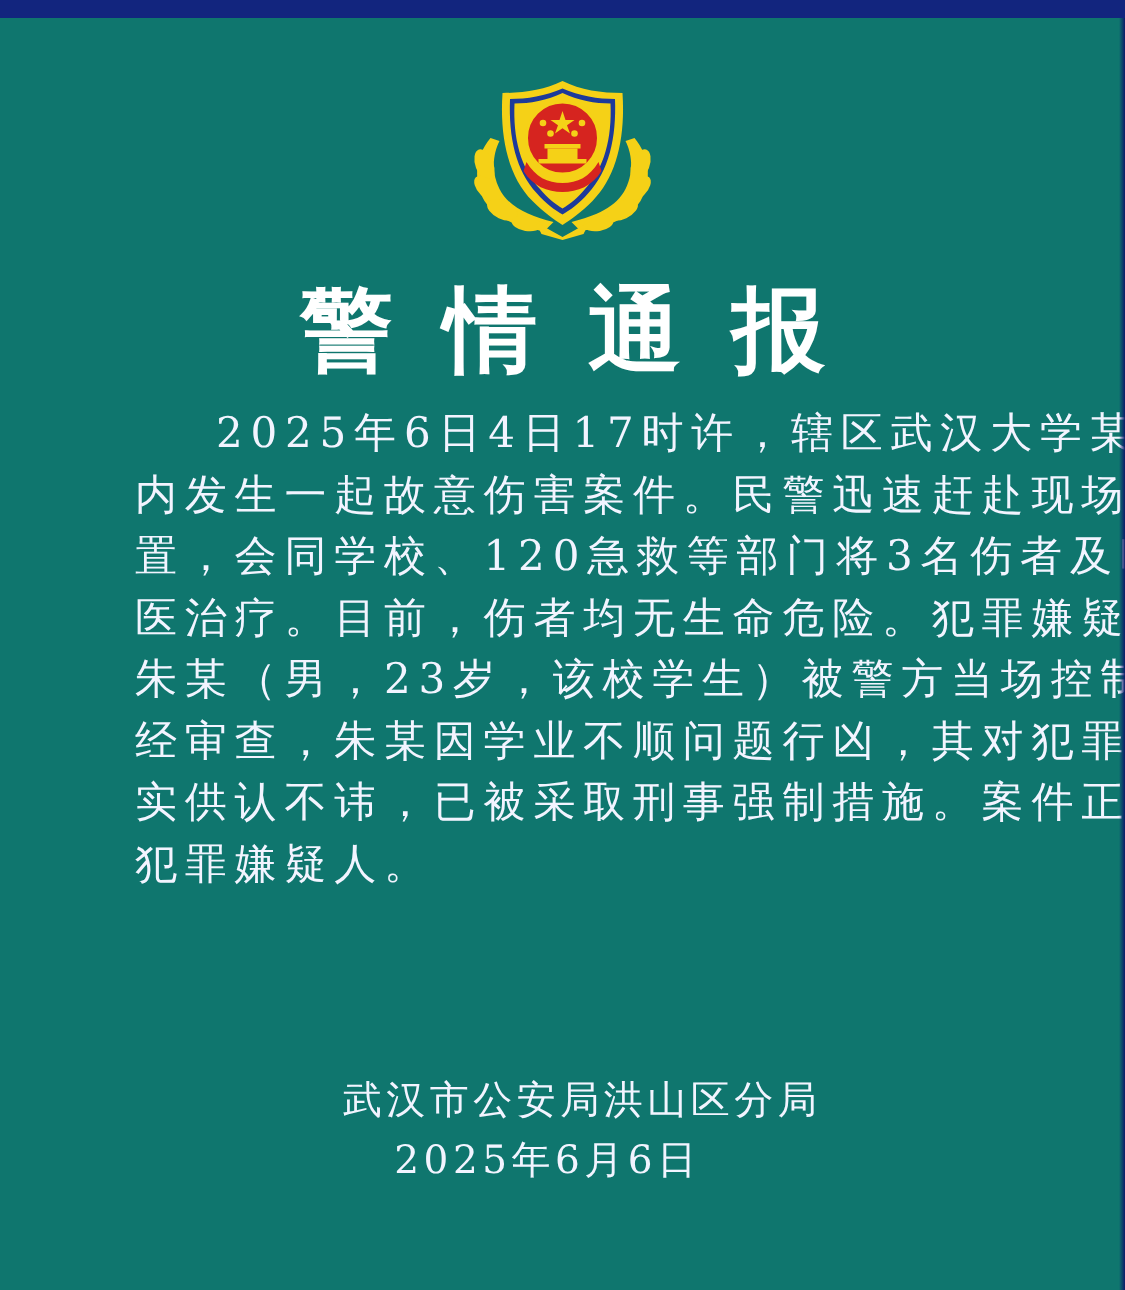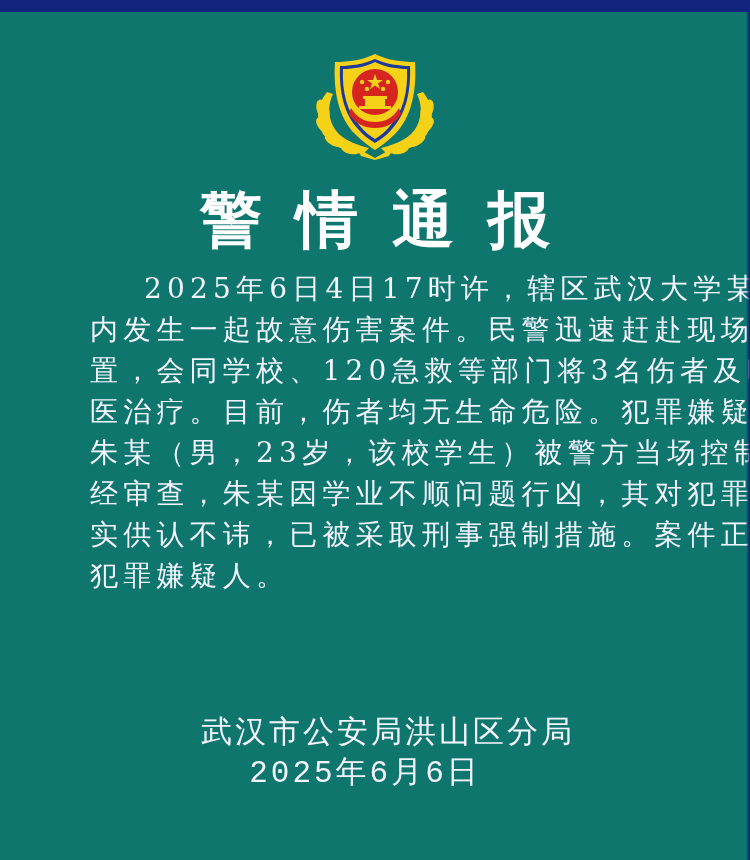"武汉市公安局洪山区分局" .sig-line { font-family: Liberation Mono, monospace -> none; font-size: 31px -> 26px }
